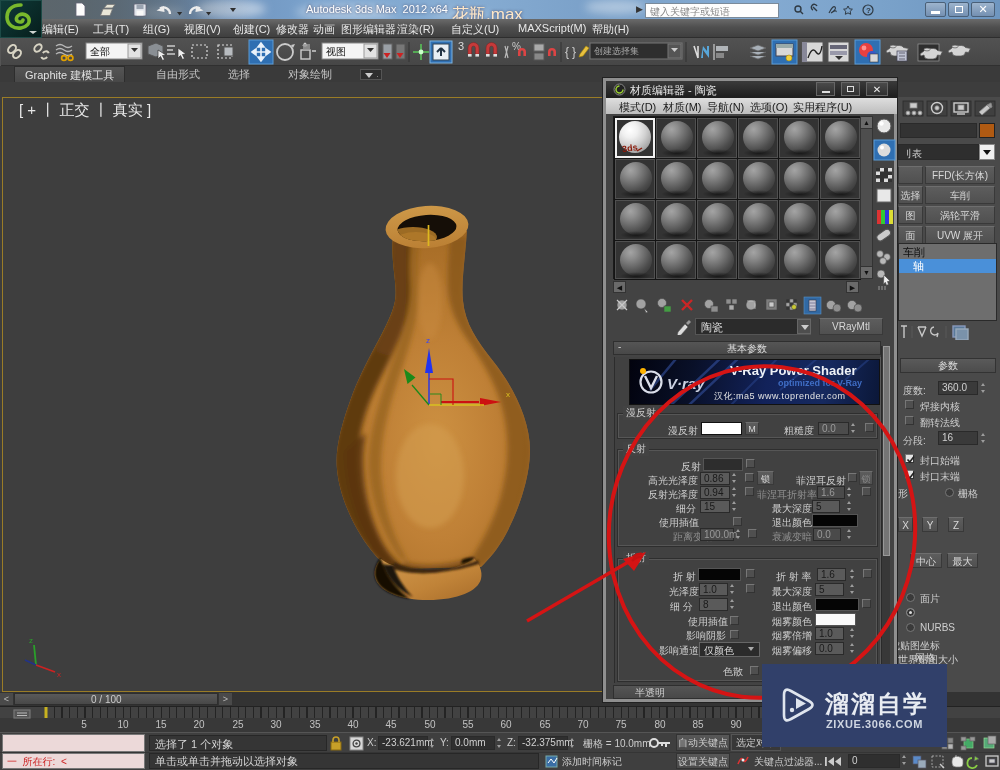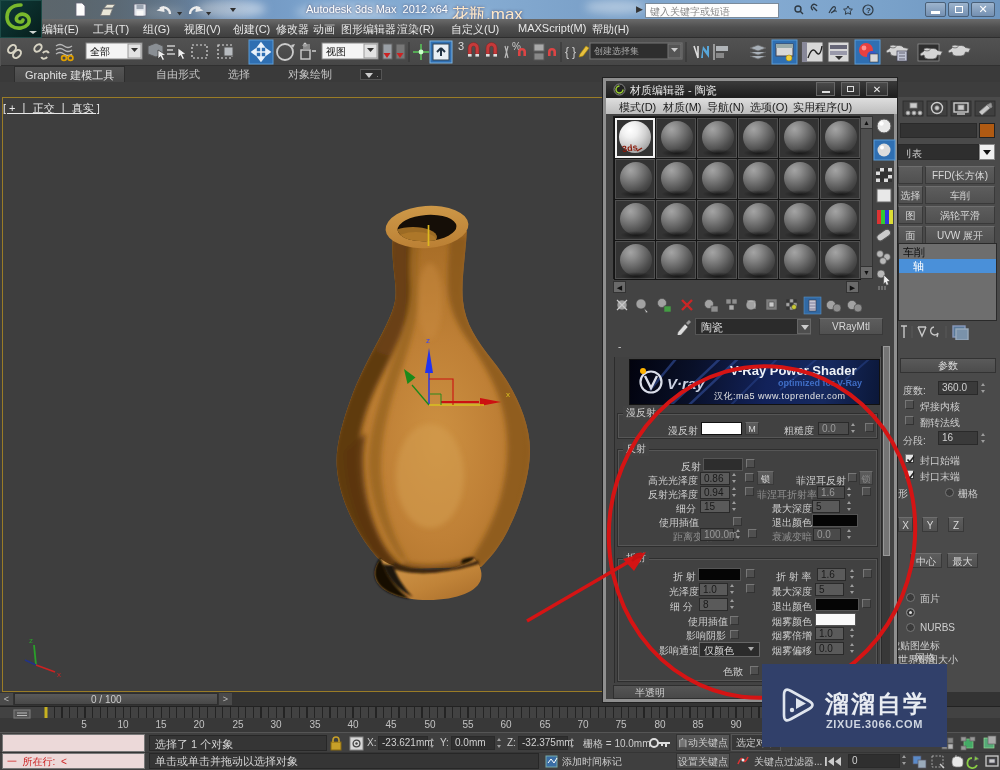"[ + 〡 正交 〡" div.tx { font-size: 11px -> 15px; left: 0 -> 16px; text-decoration: underline -> none }
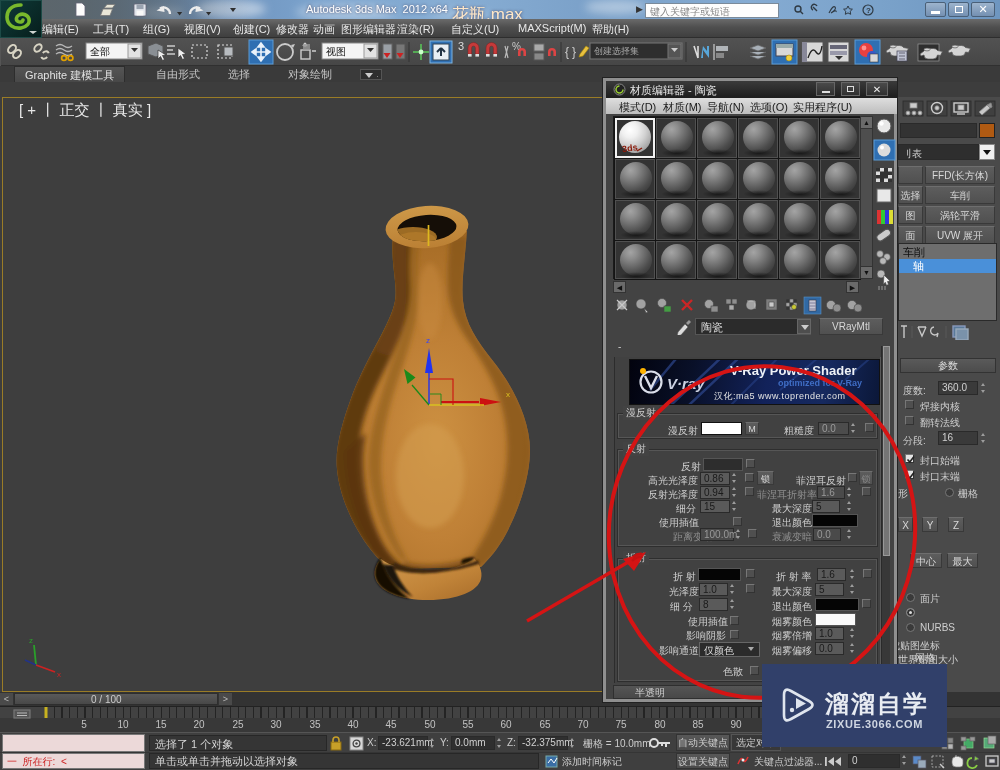"基本参数" div.abs { html: none -> <div>基本参数</div> }
